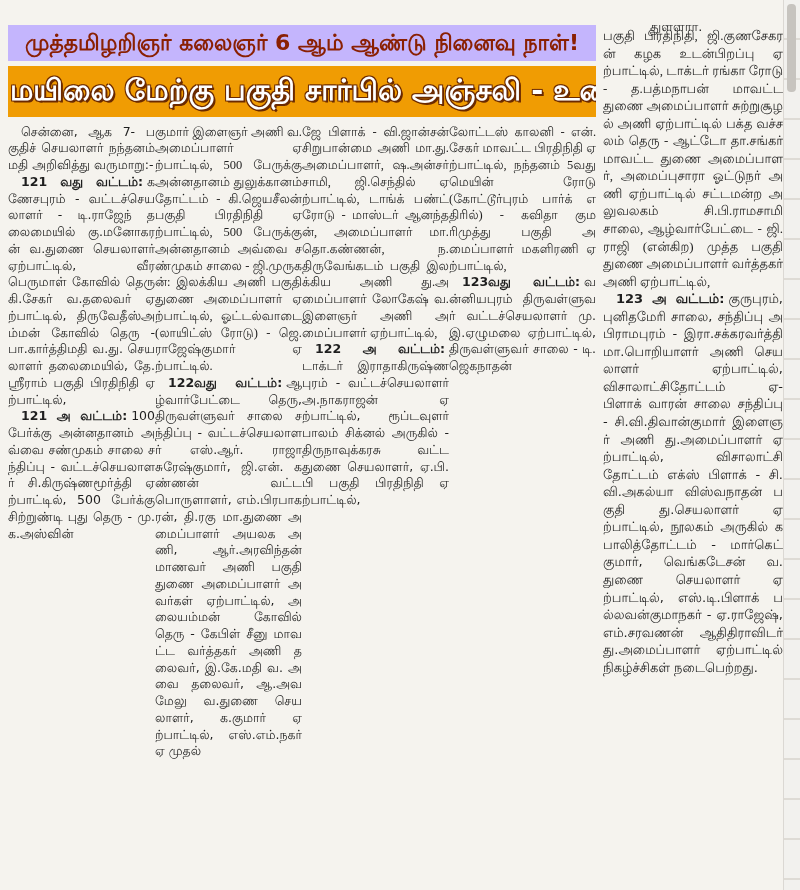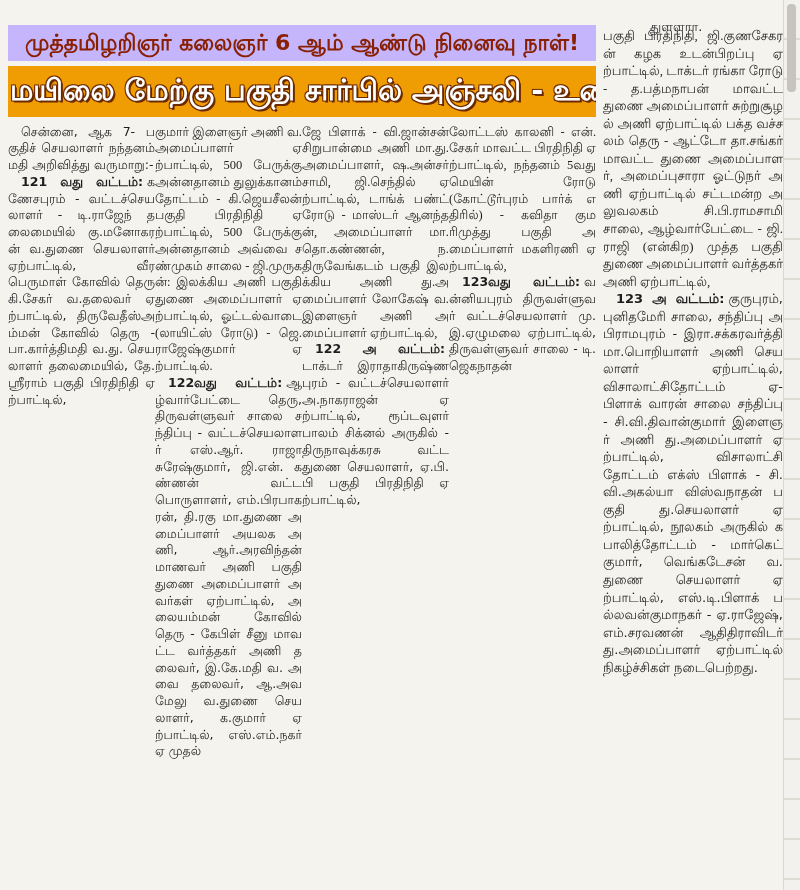"121 அ வட்டம்: 100 பேர்க்கு" p.para { html: none -> <p><b>121 அ வட்டம்:</b><span>100 பேர்க்கு அன்னதானம் அவ்வை சண்முகம் சாலை சந்திப்பு - வட்டச்செயலாளர் சி.கிருஷ்ணமூர்த்தி ஏற்பாட்டில், 500 பேர்க்கு சிற்றுண்டி புது தெரு - மு.க.அஸ்வின்</span></p> }
